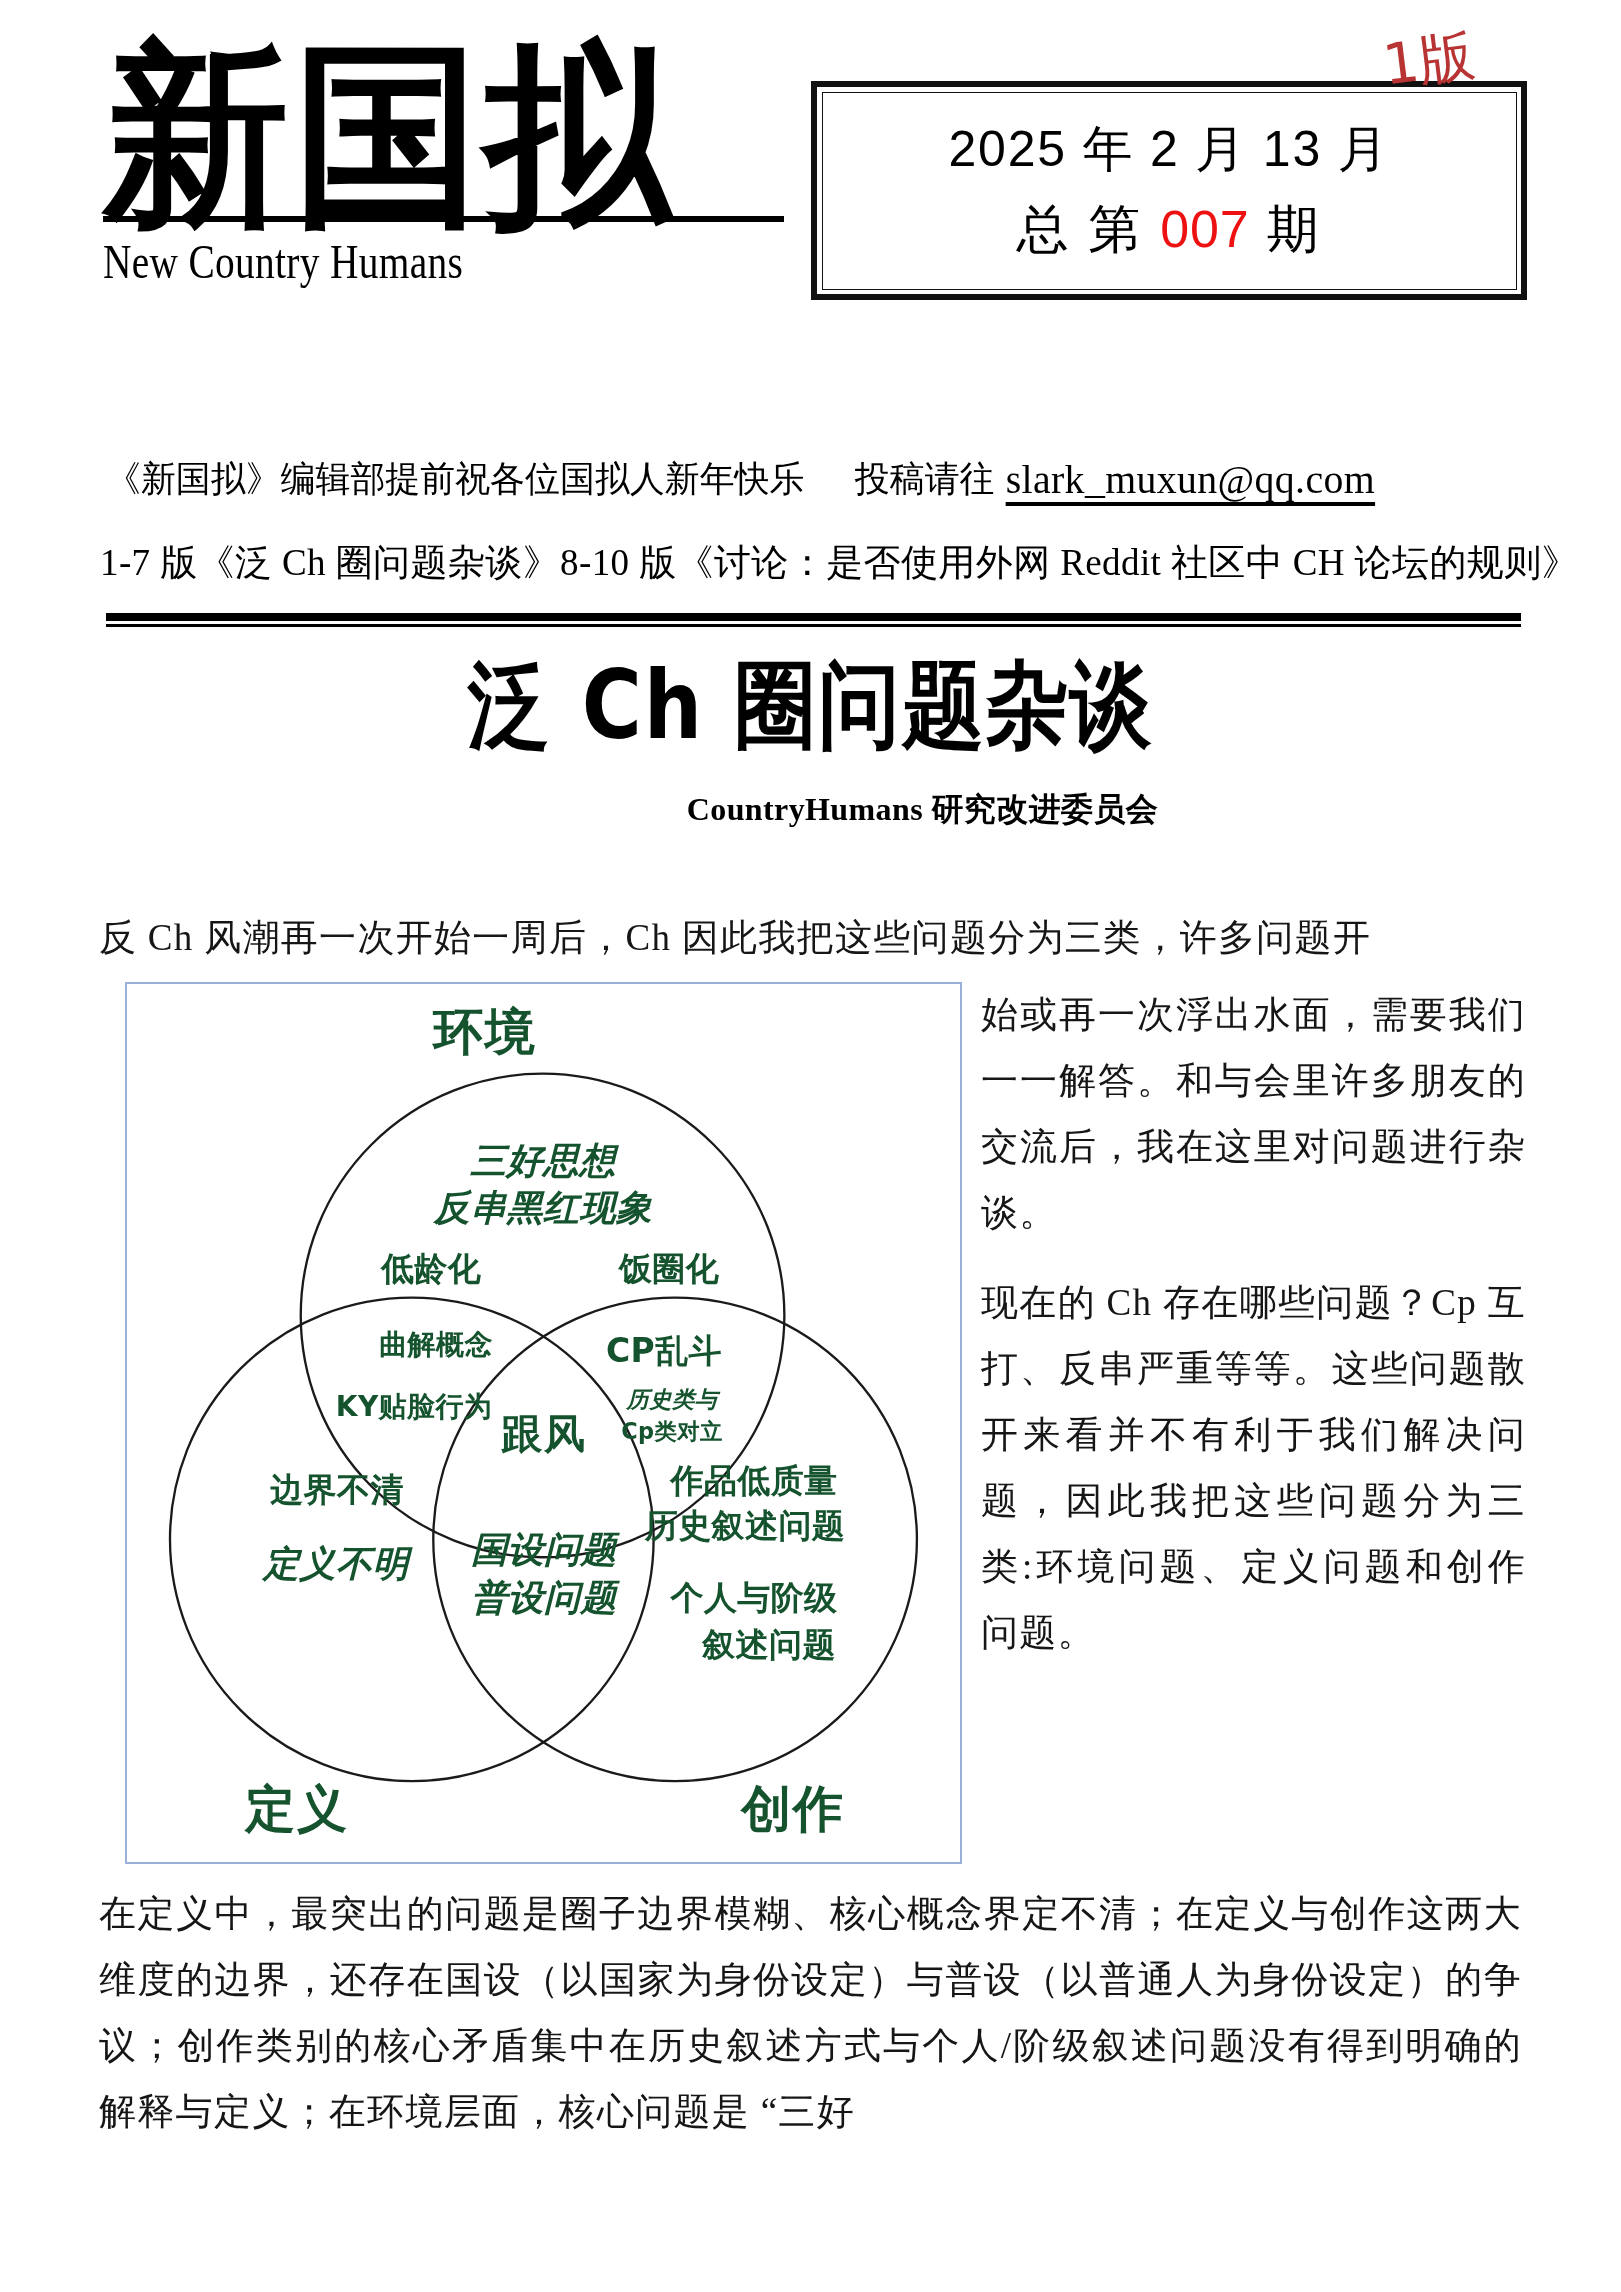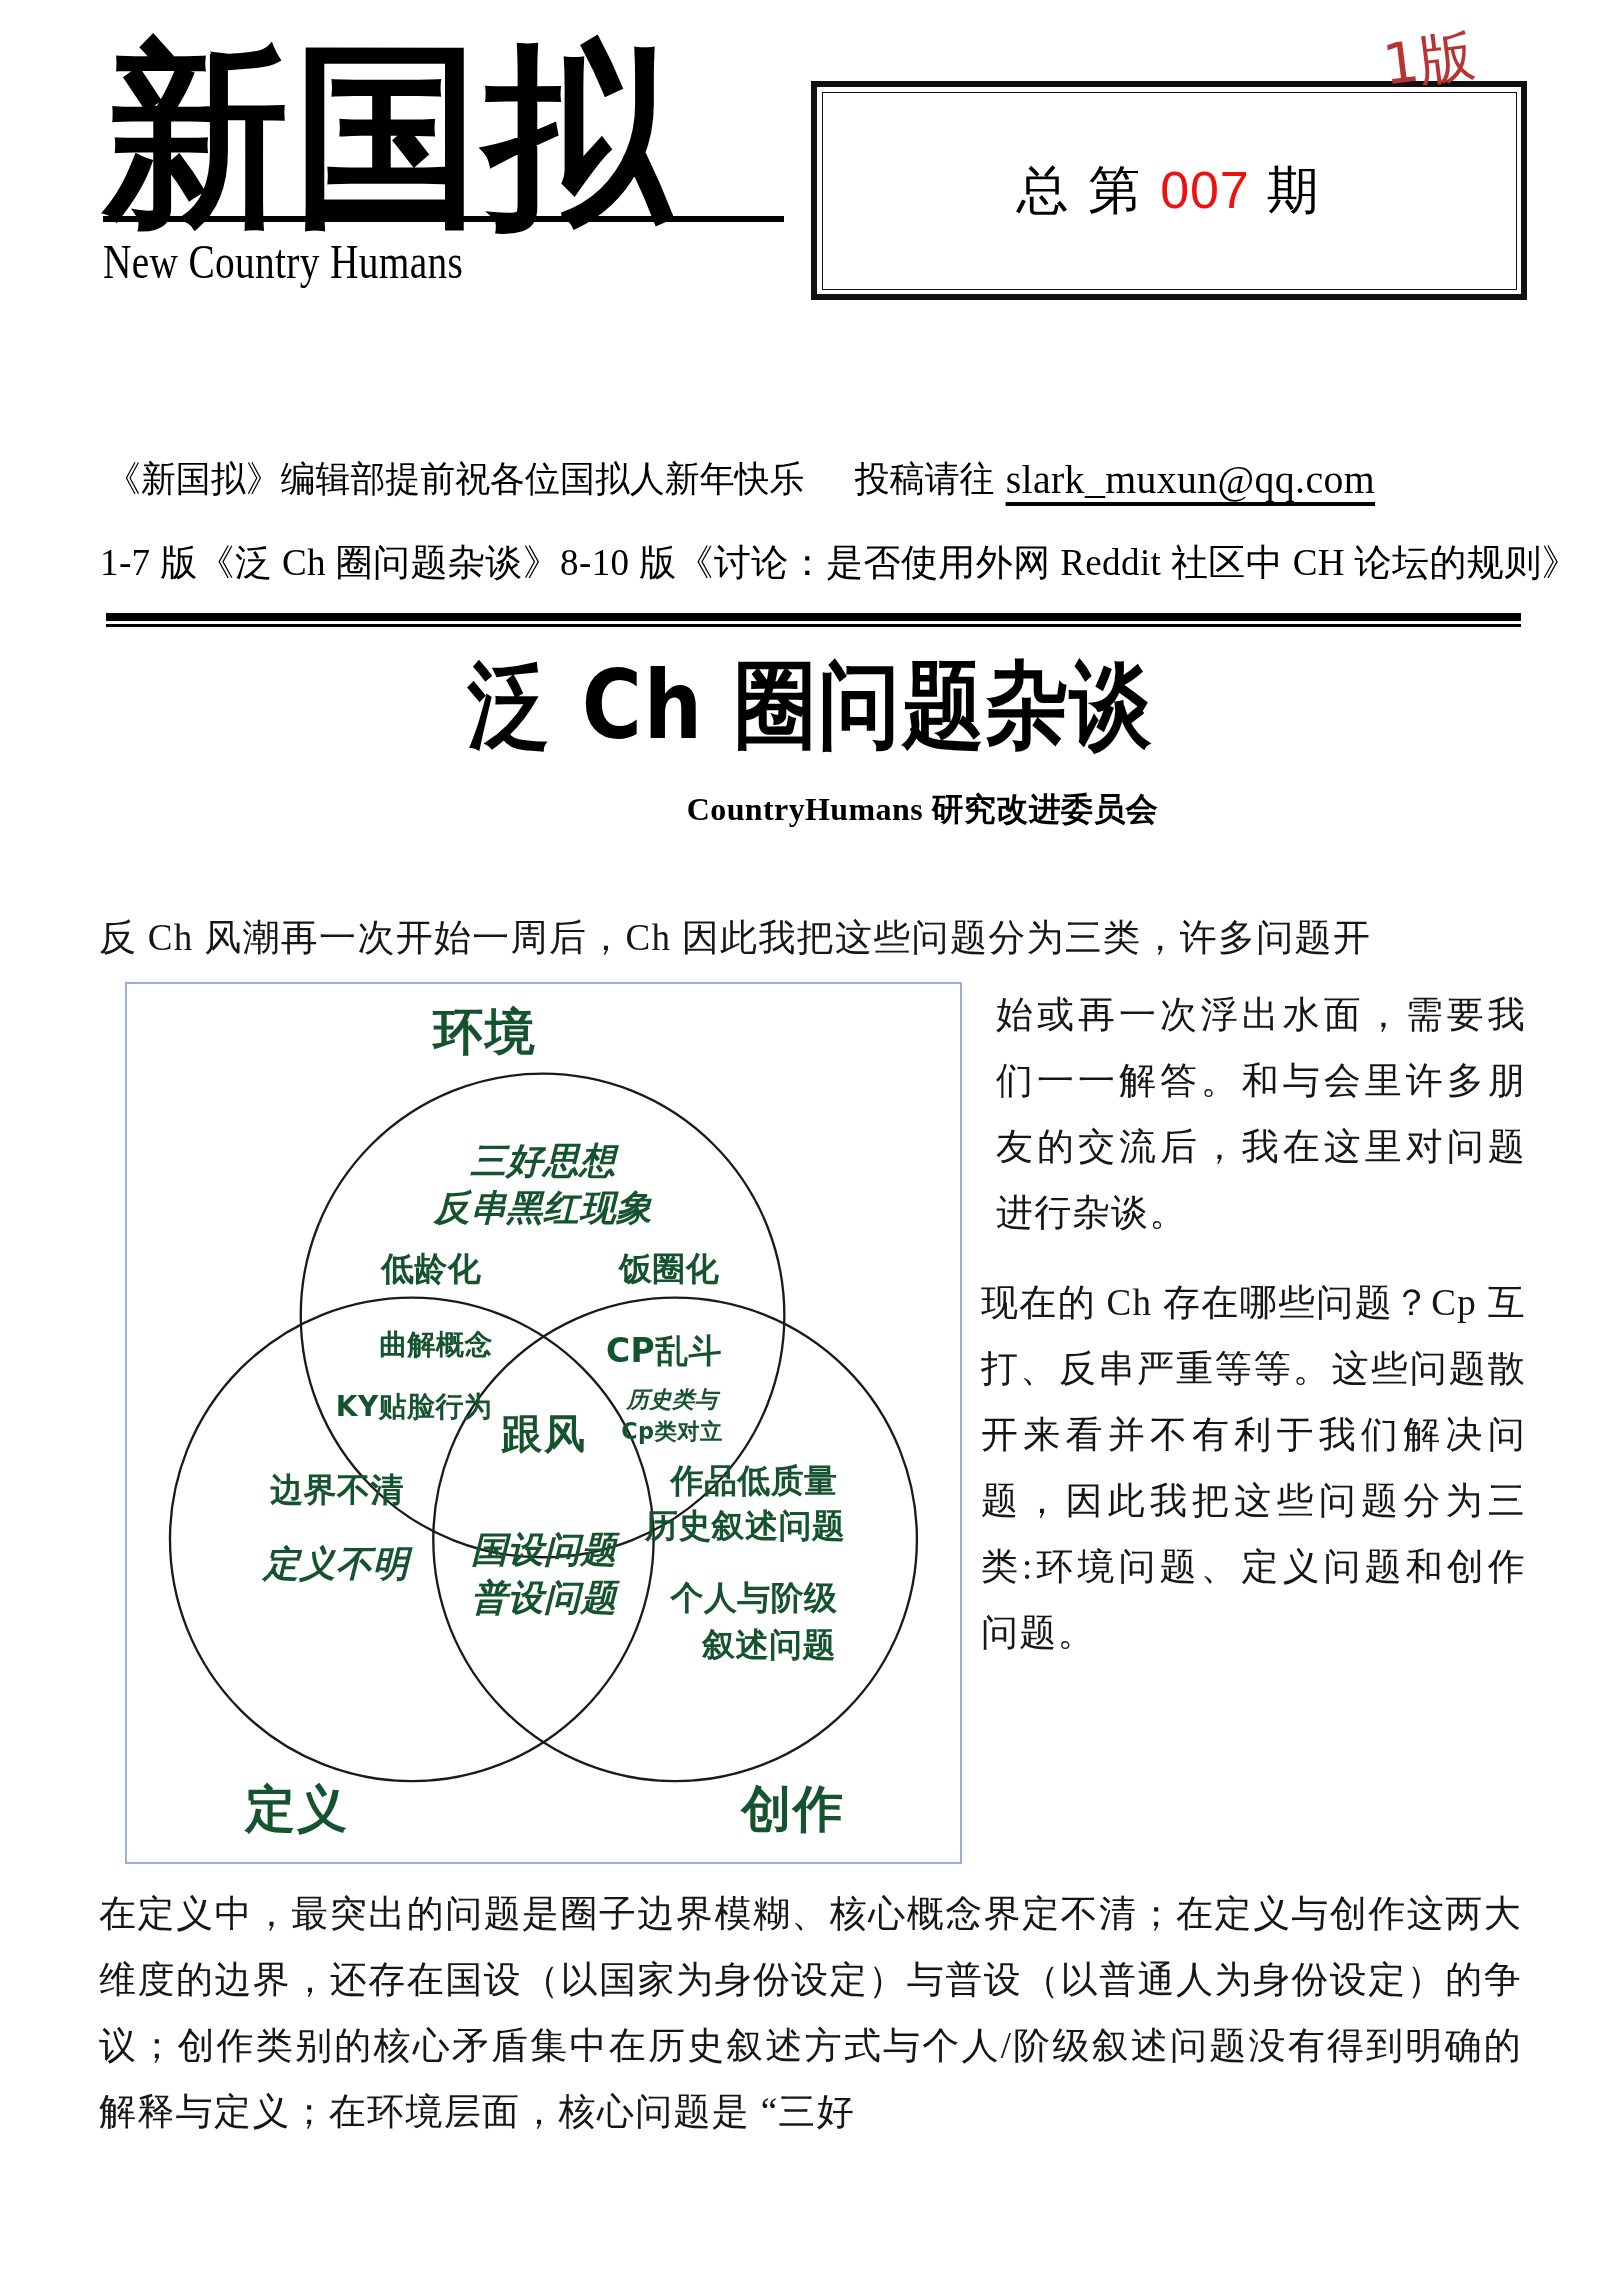"2025 年 2 月 13" div.date-line { html: none -> <div>2025 年 2 月 13 月</div> }
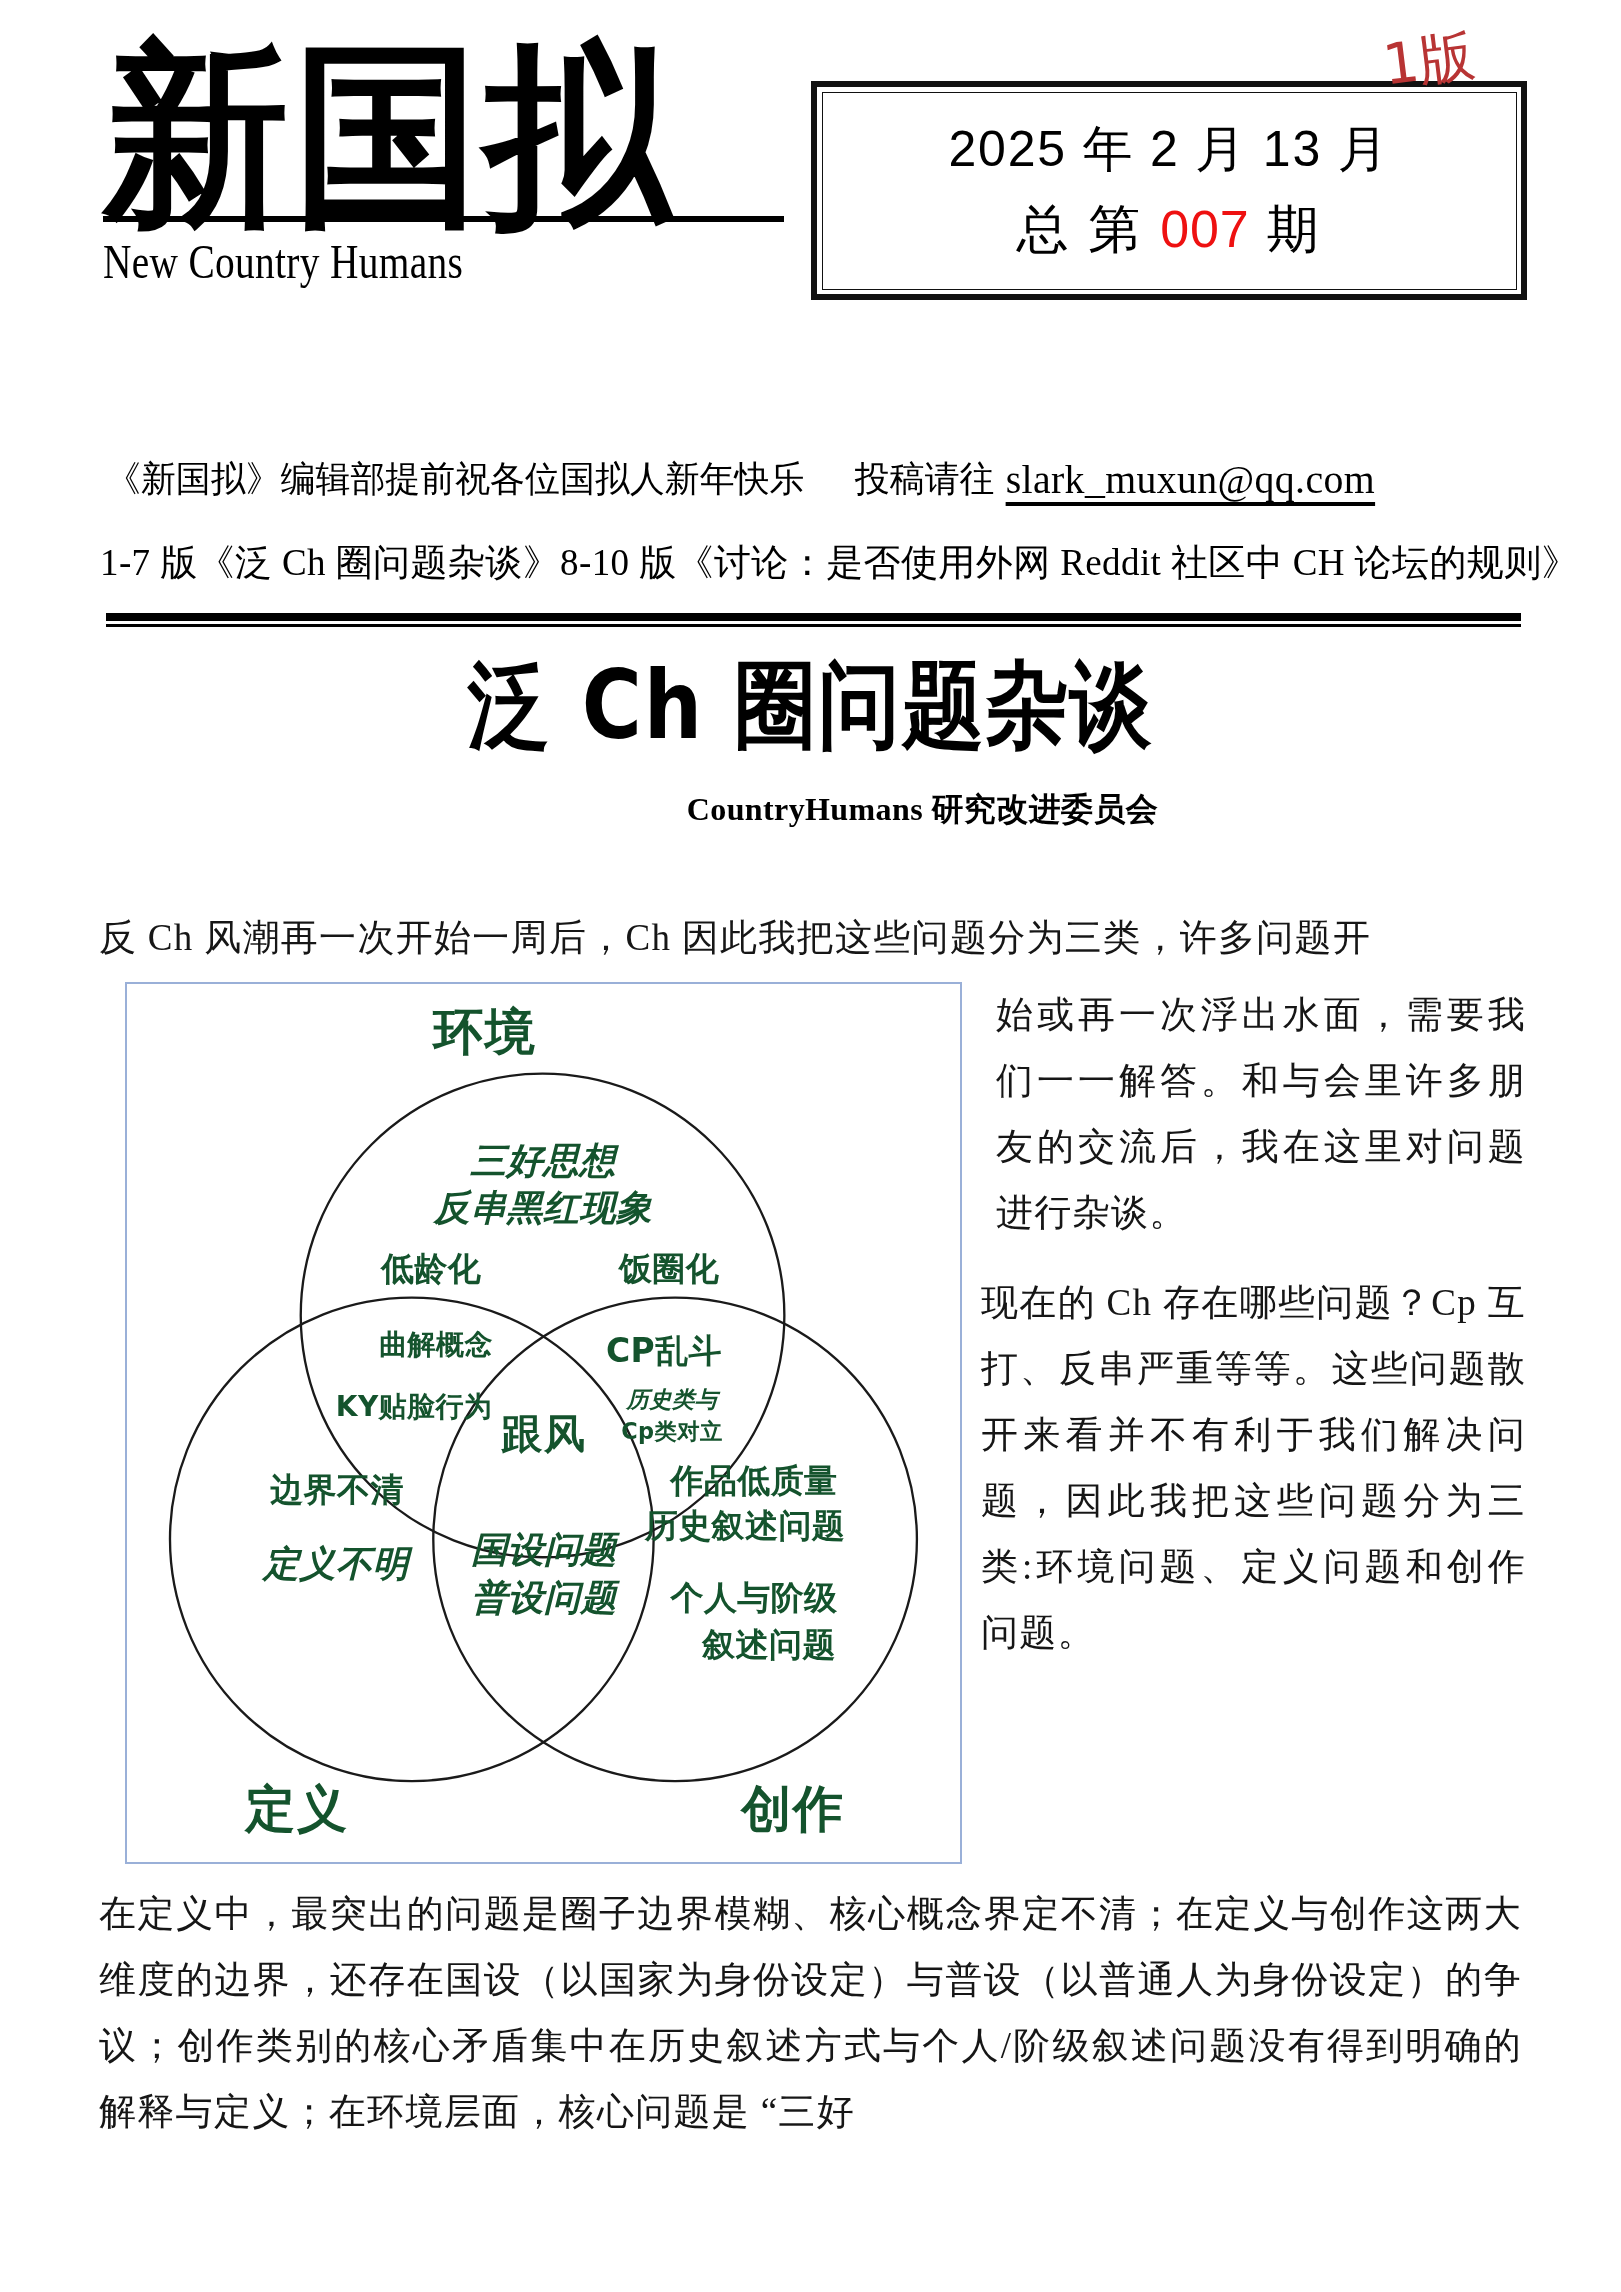"始或再一次浮出水面，需要我们一一解答。和与会里许多朋友的交流后，我在这里对问题进" p.body-text { margin: 0 0 25px 15px -> 0 0 25px 0 }
